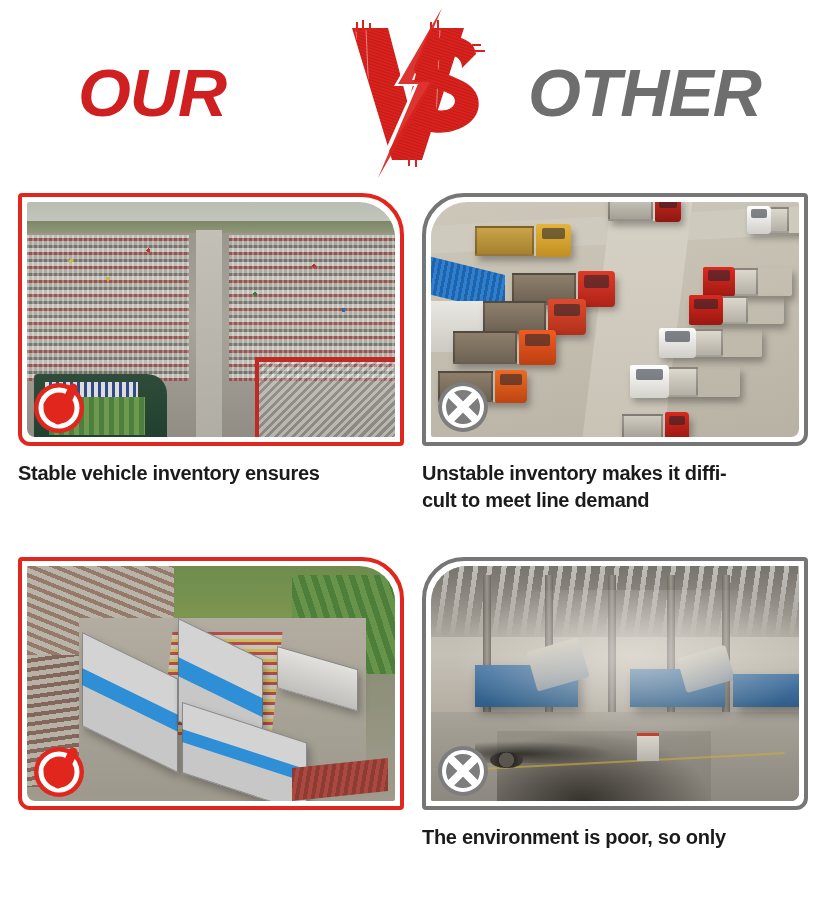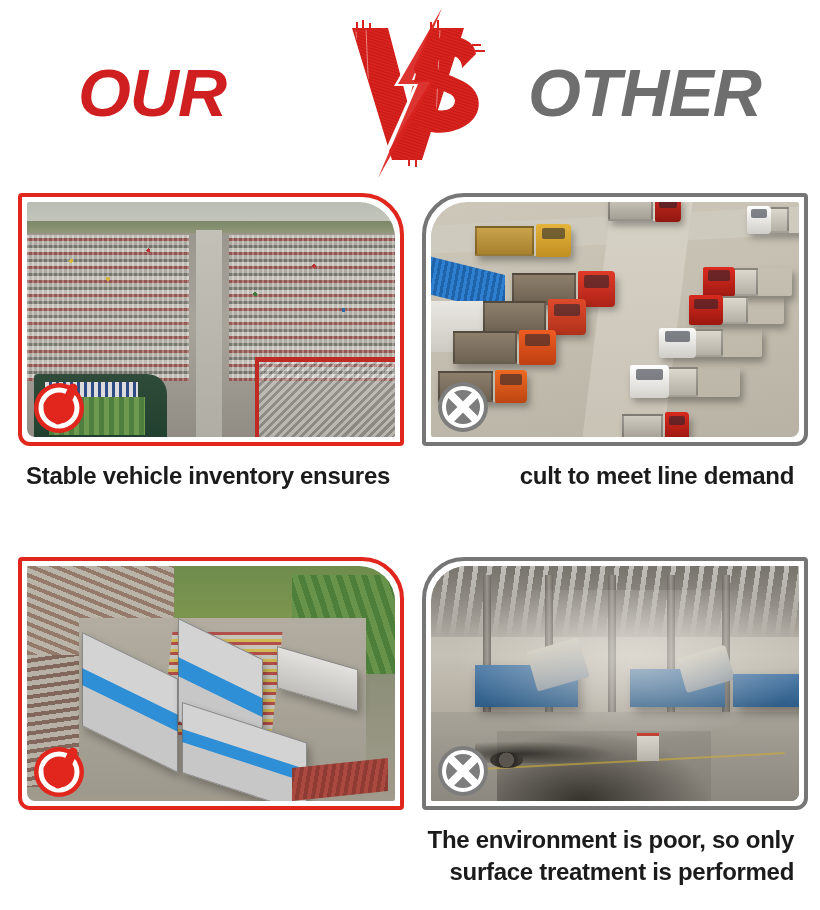"Stable vehicle inventory ensures" .caption { font-size: 24px -> 20px; text-align: right -> none }
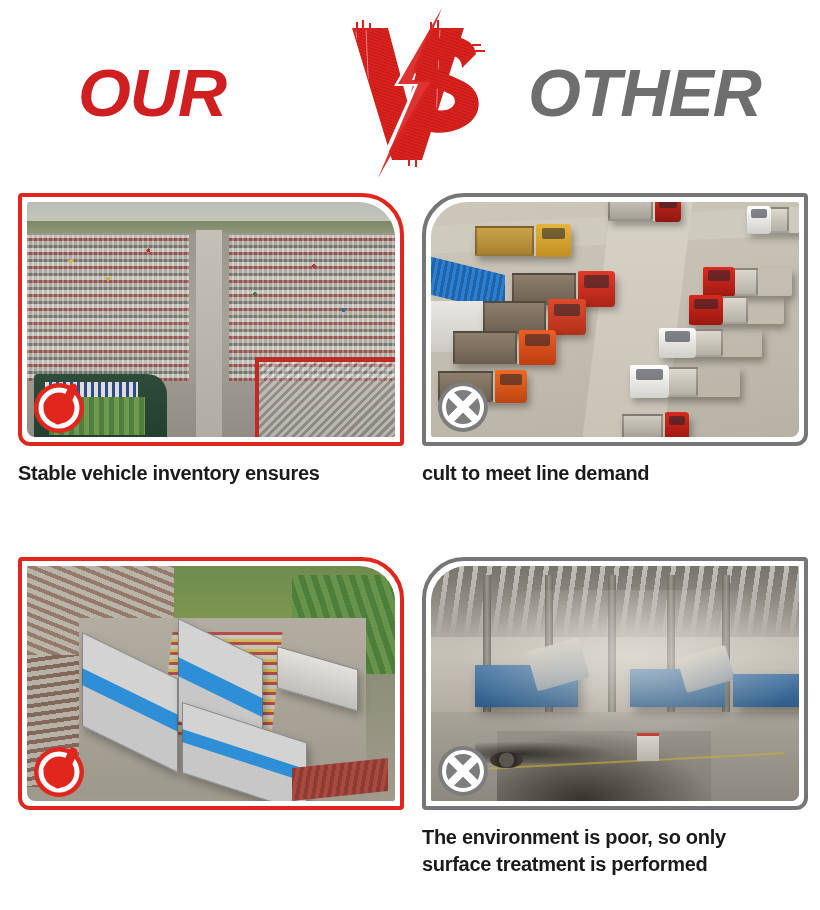"Unstable inventory makes it diffi-" span.ln { html: none -> <span>Unstable inventory makes it diffi-</span> }
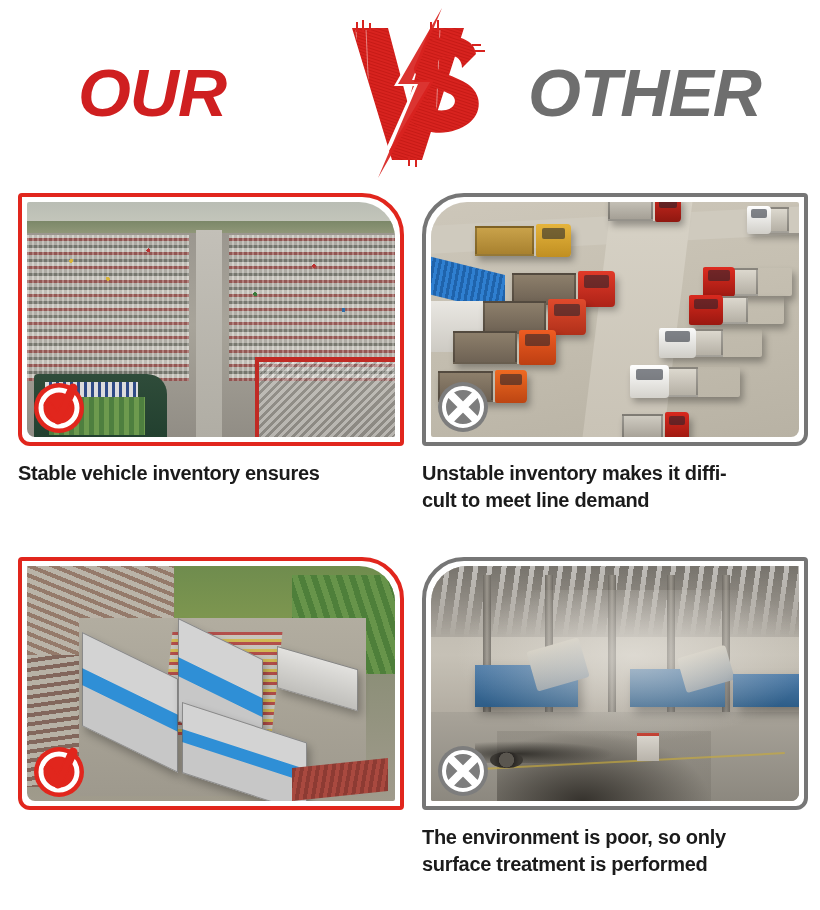"surface treatment is performed" span.ln { html: <span>surface treatment is performed</span> -> none }
